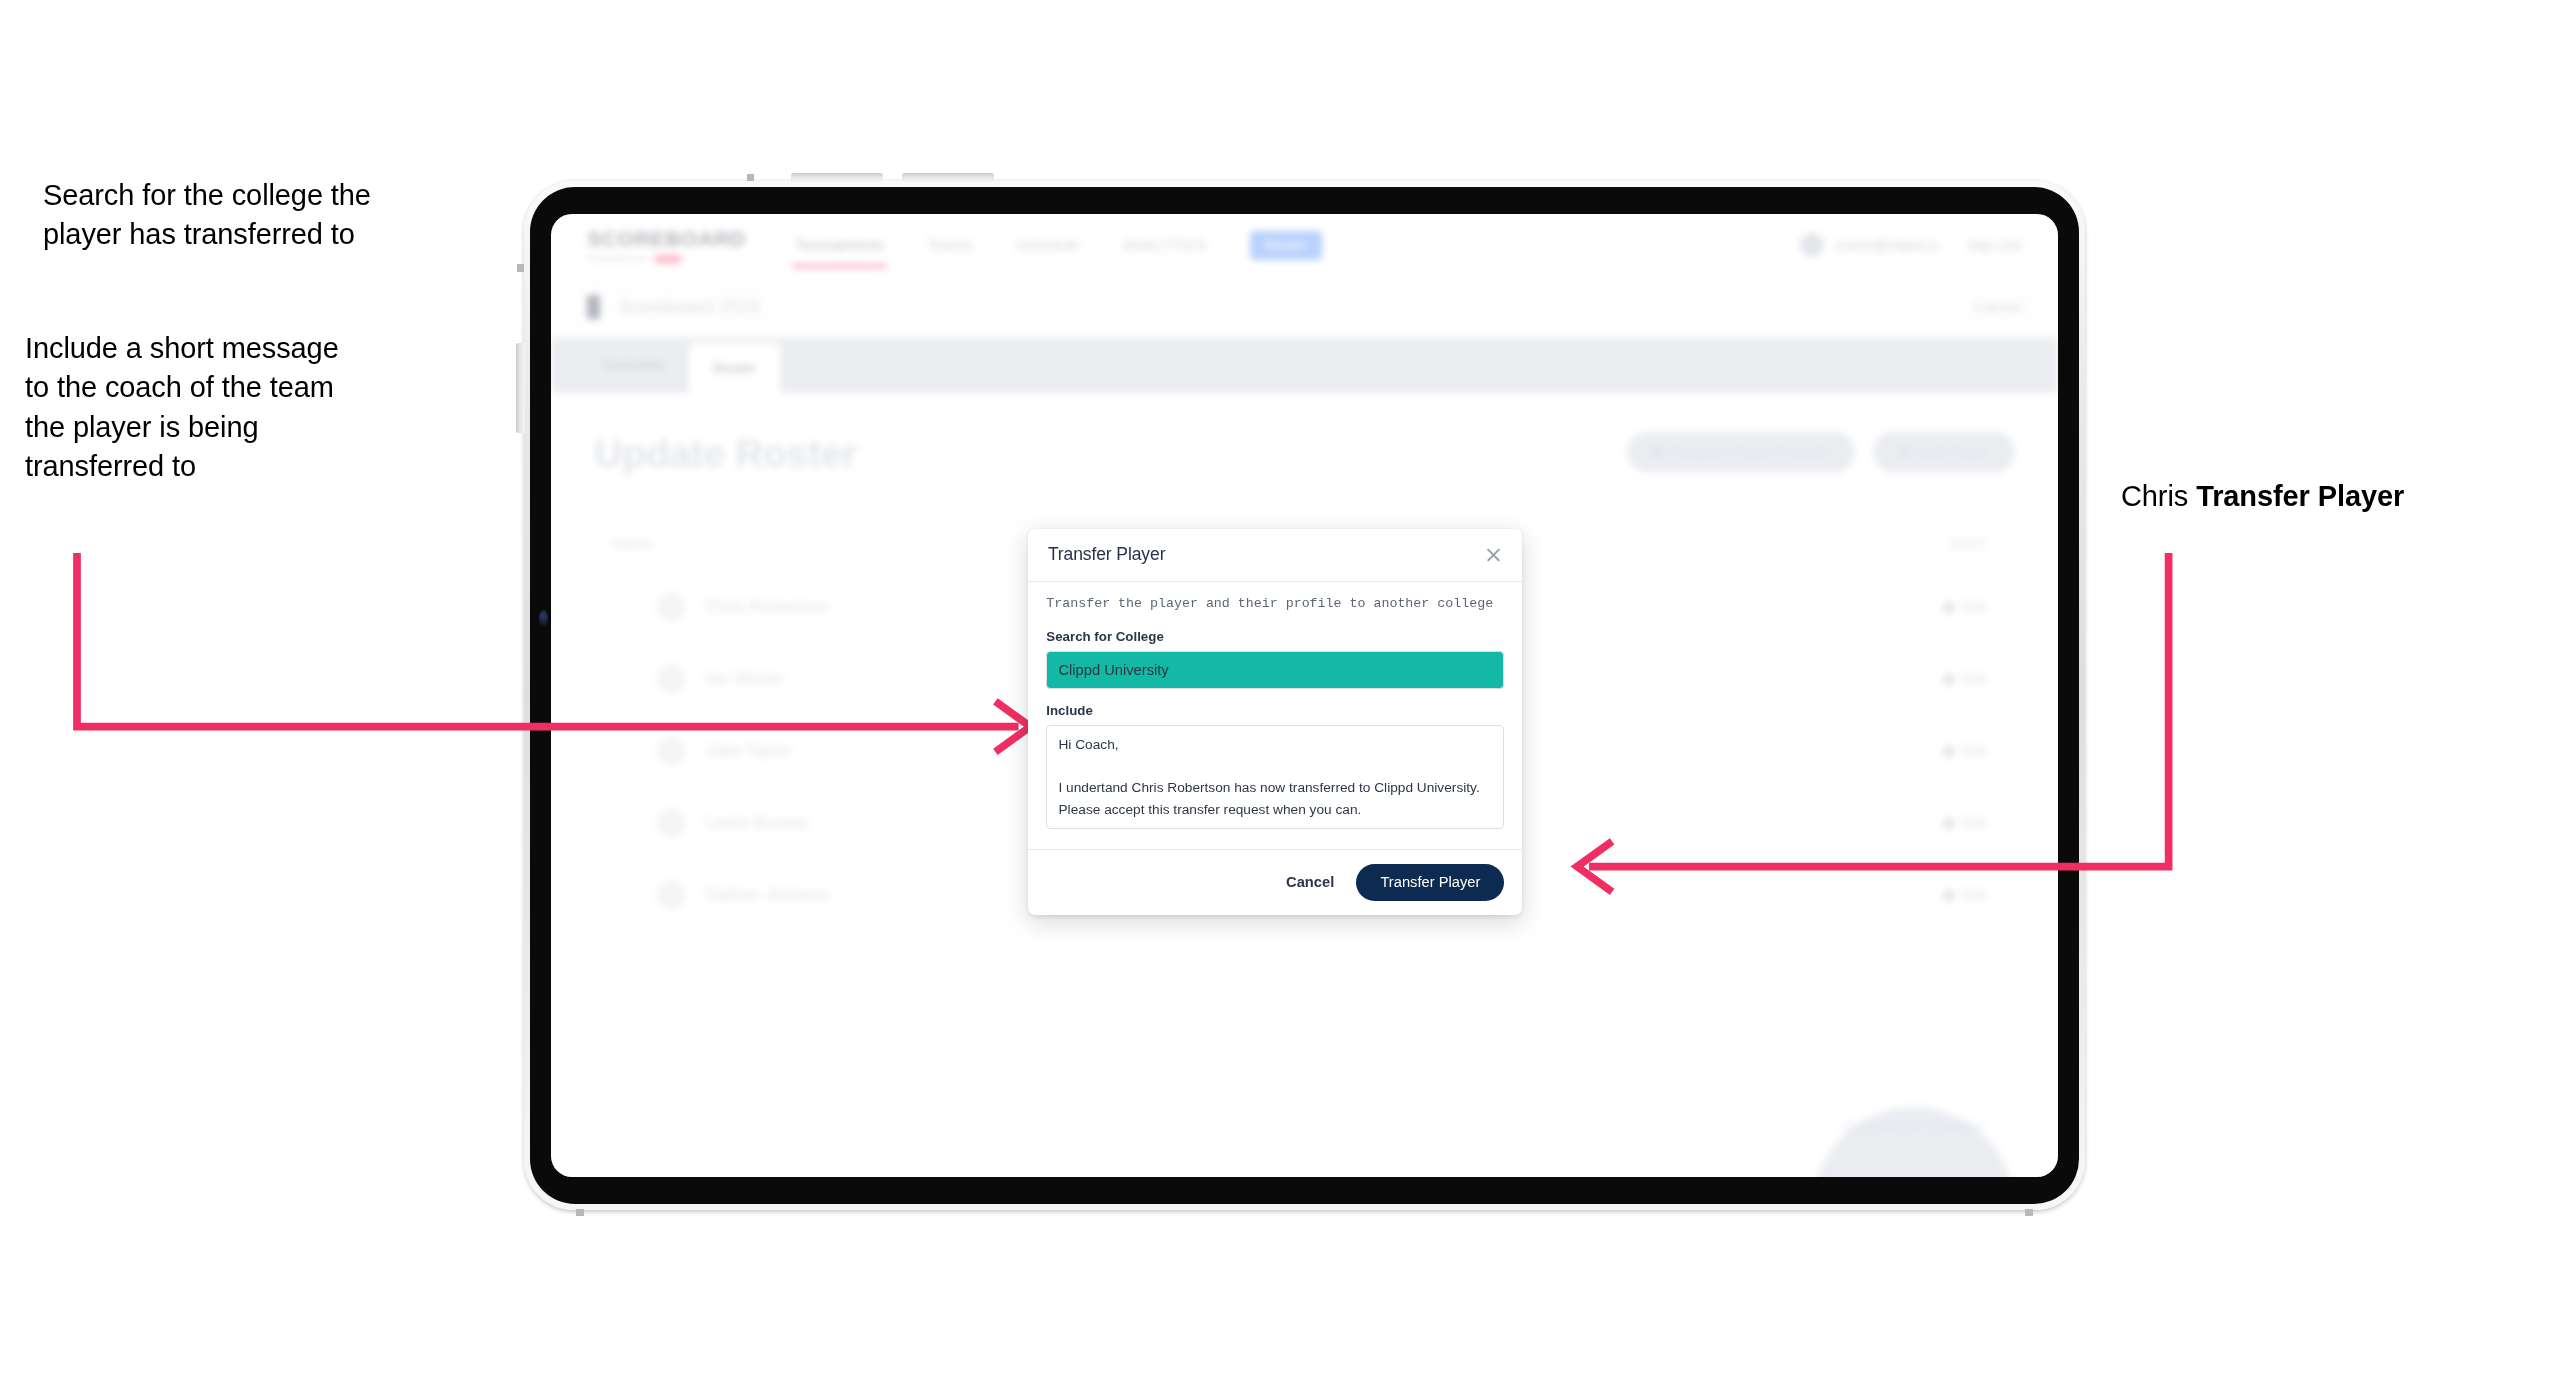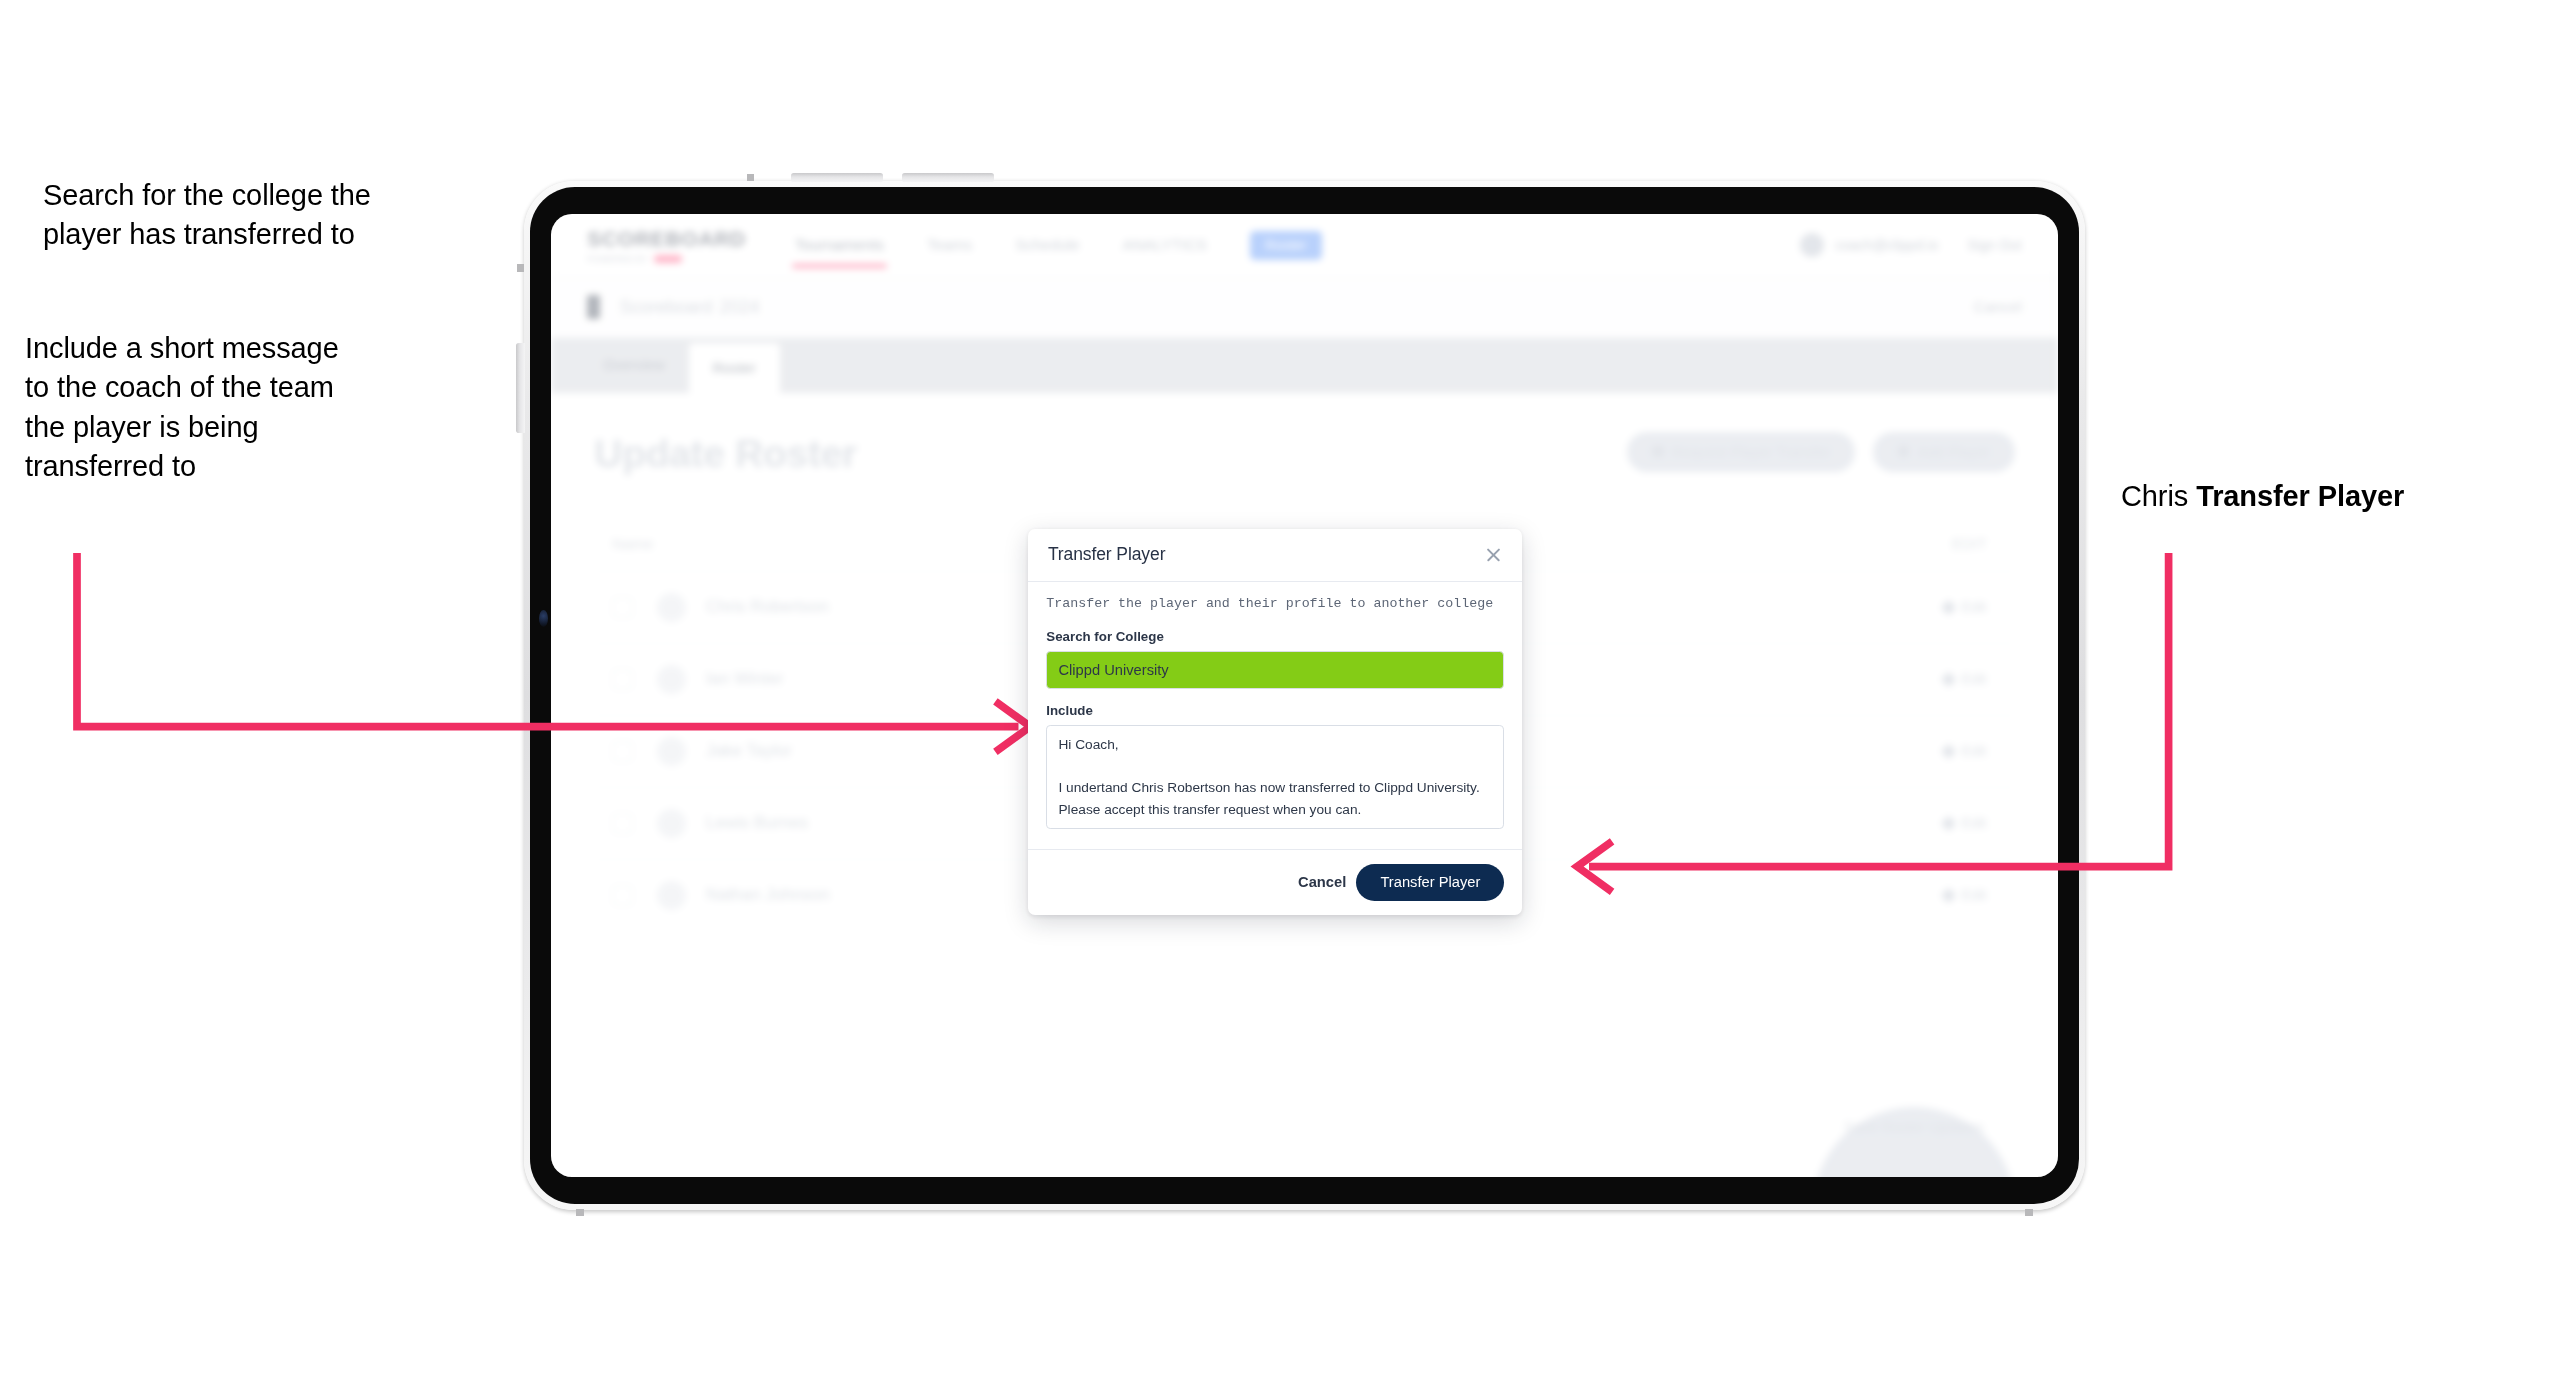"Clippd University" .m-input { background: #84cc16 -> #14b8a6 }
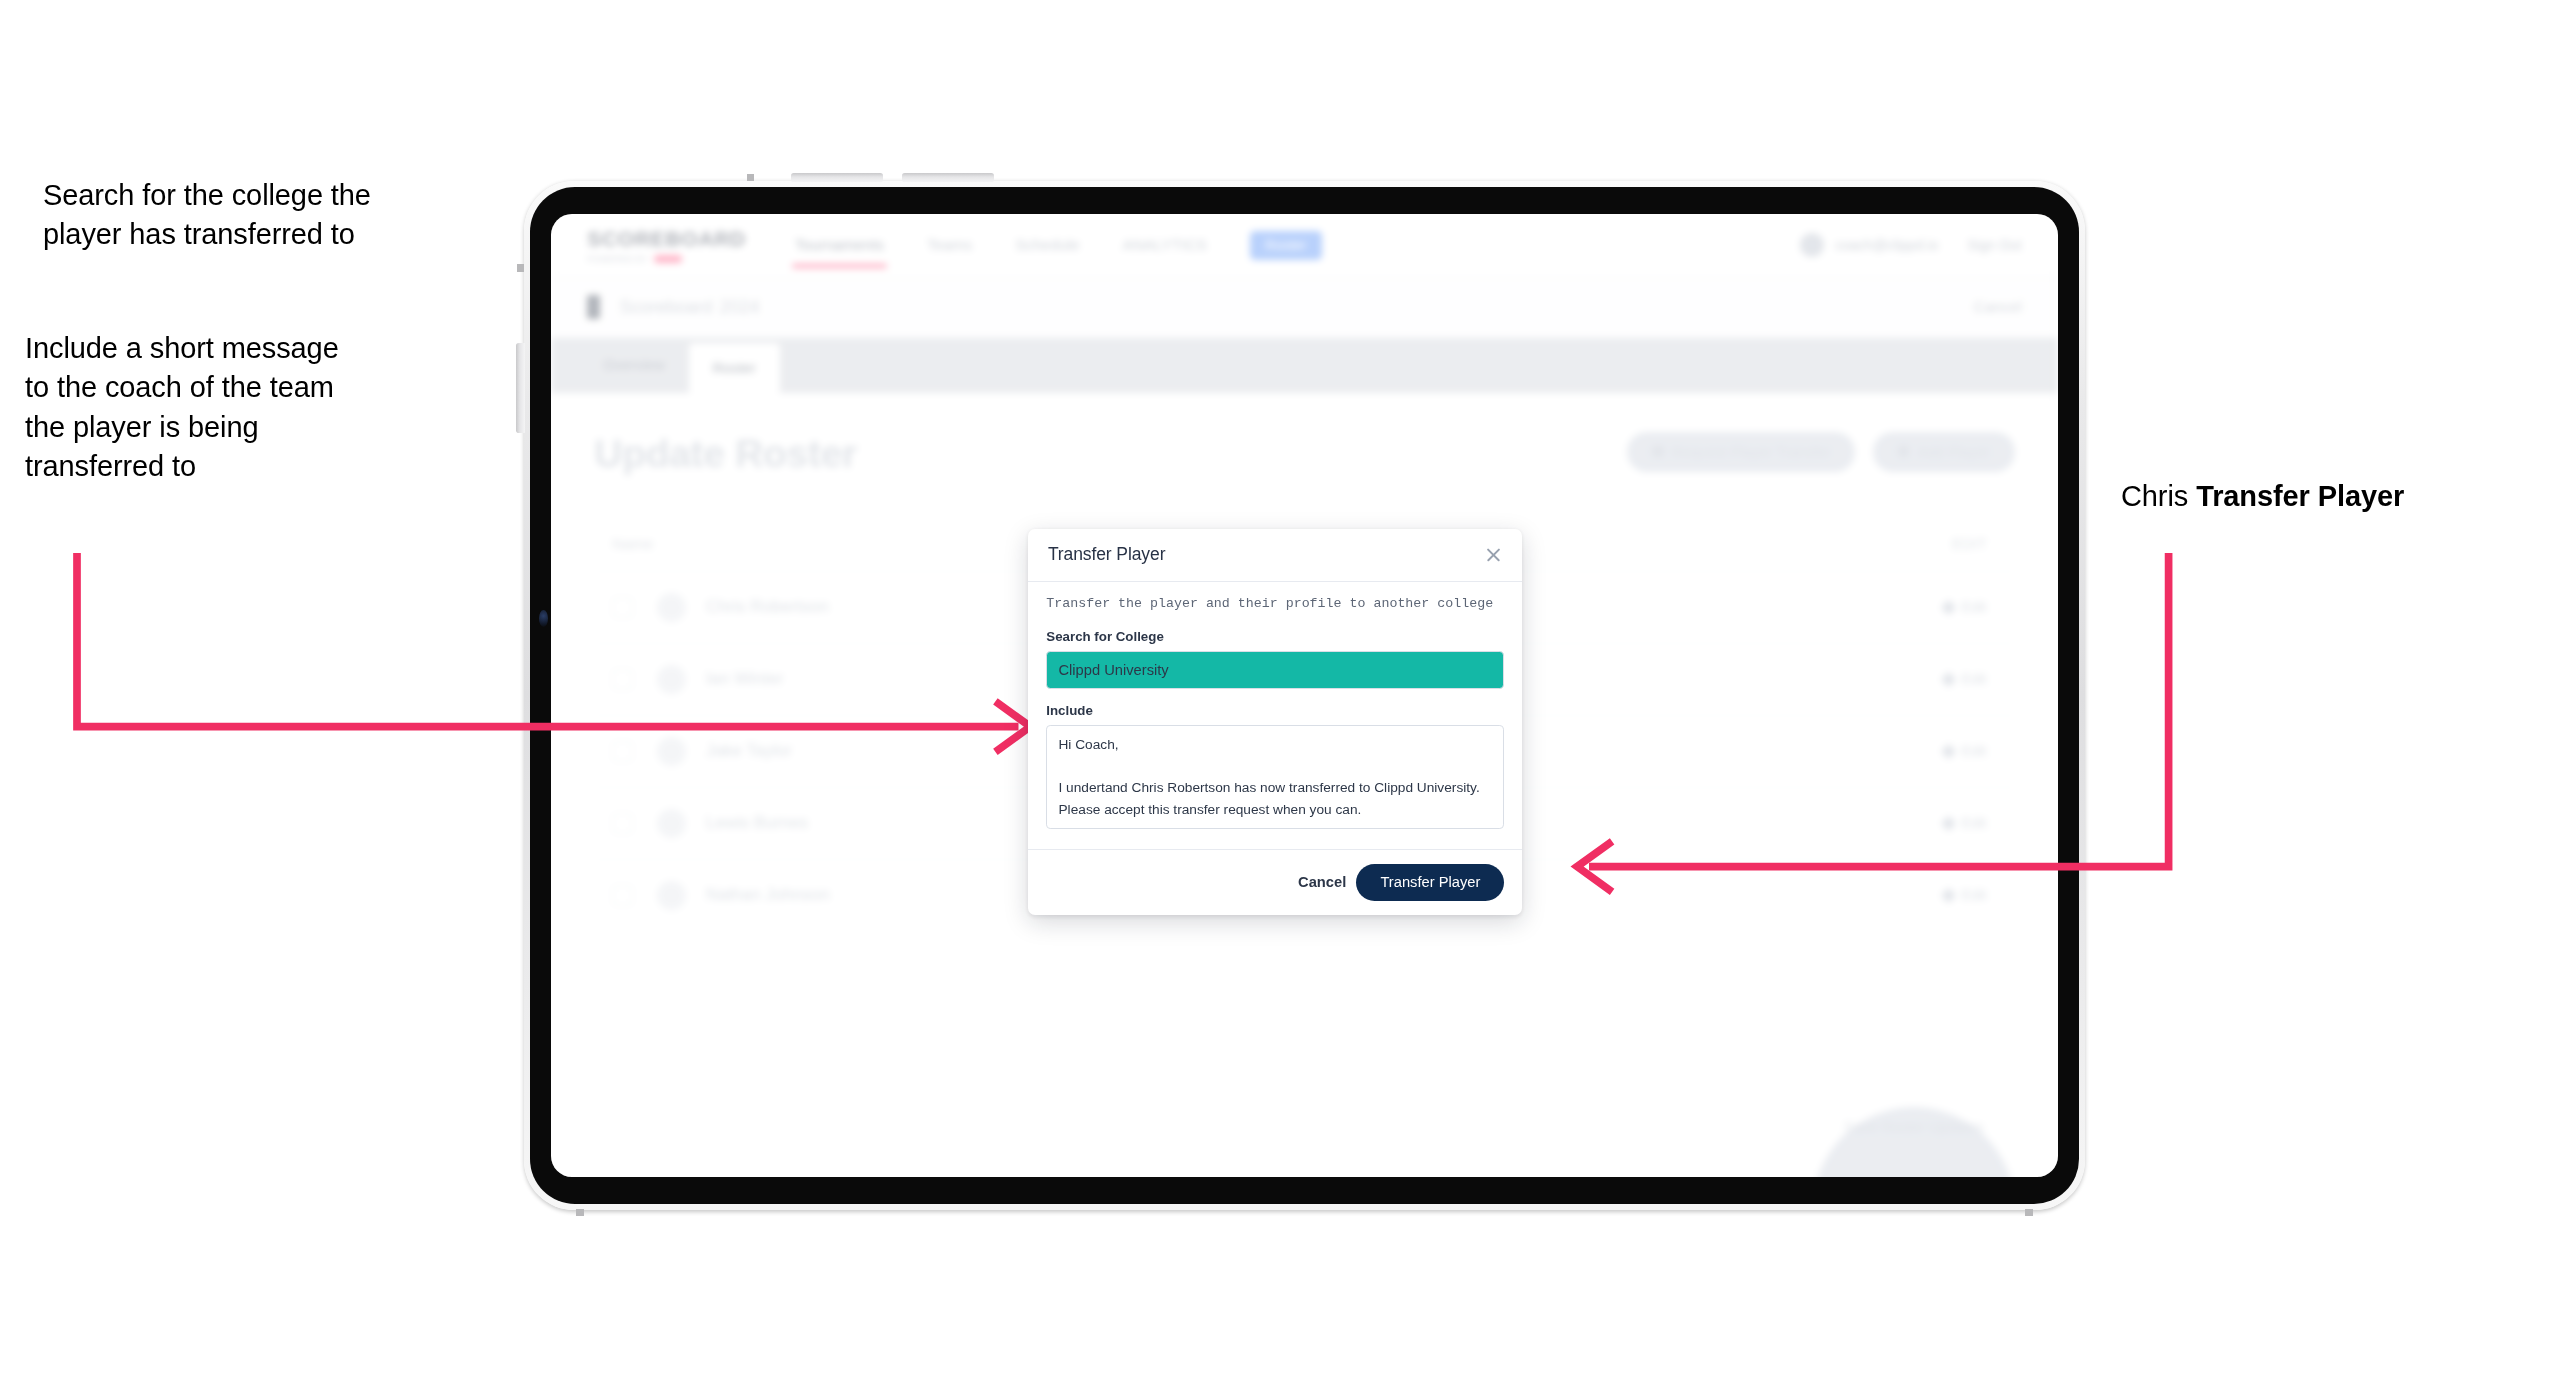"Cancel" .m-foot { gap: 6px -> 18px }
